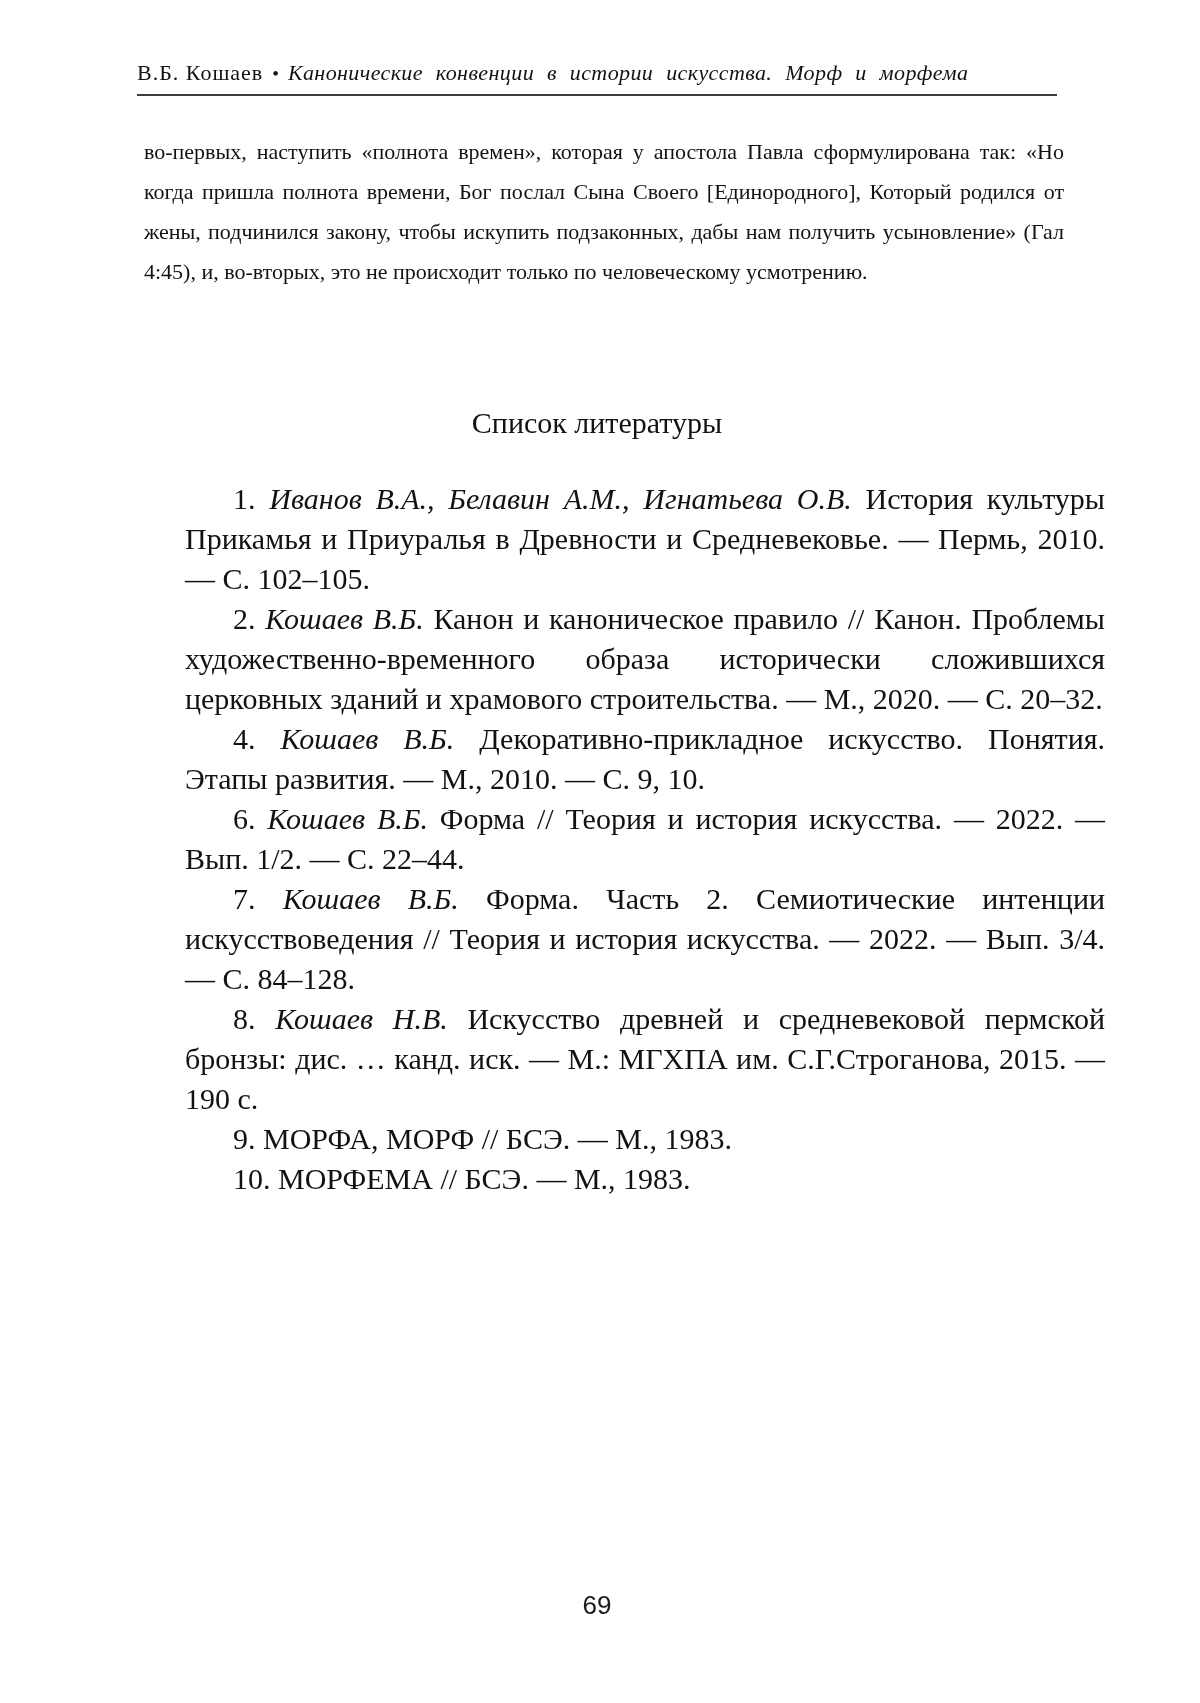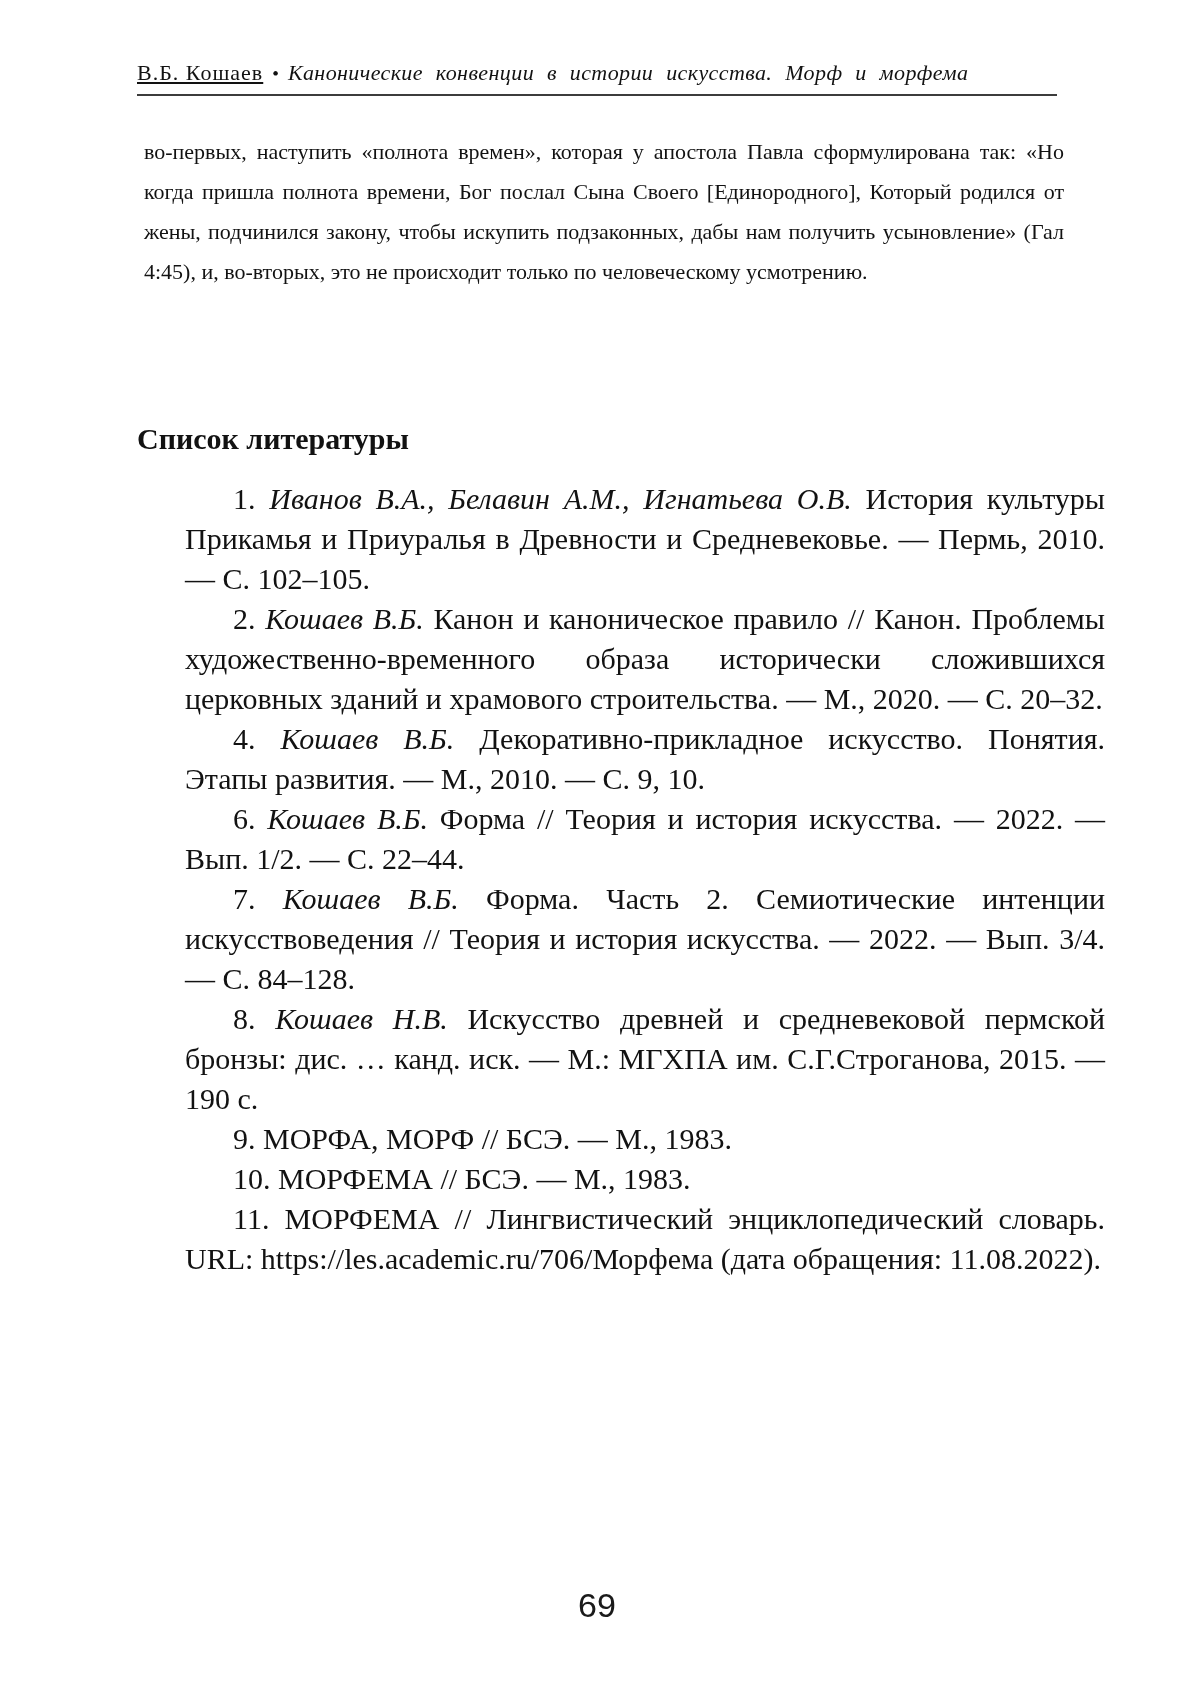"В.Б. Кошаев" #running-head .author { text-decoration: underline -> none }
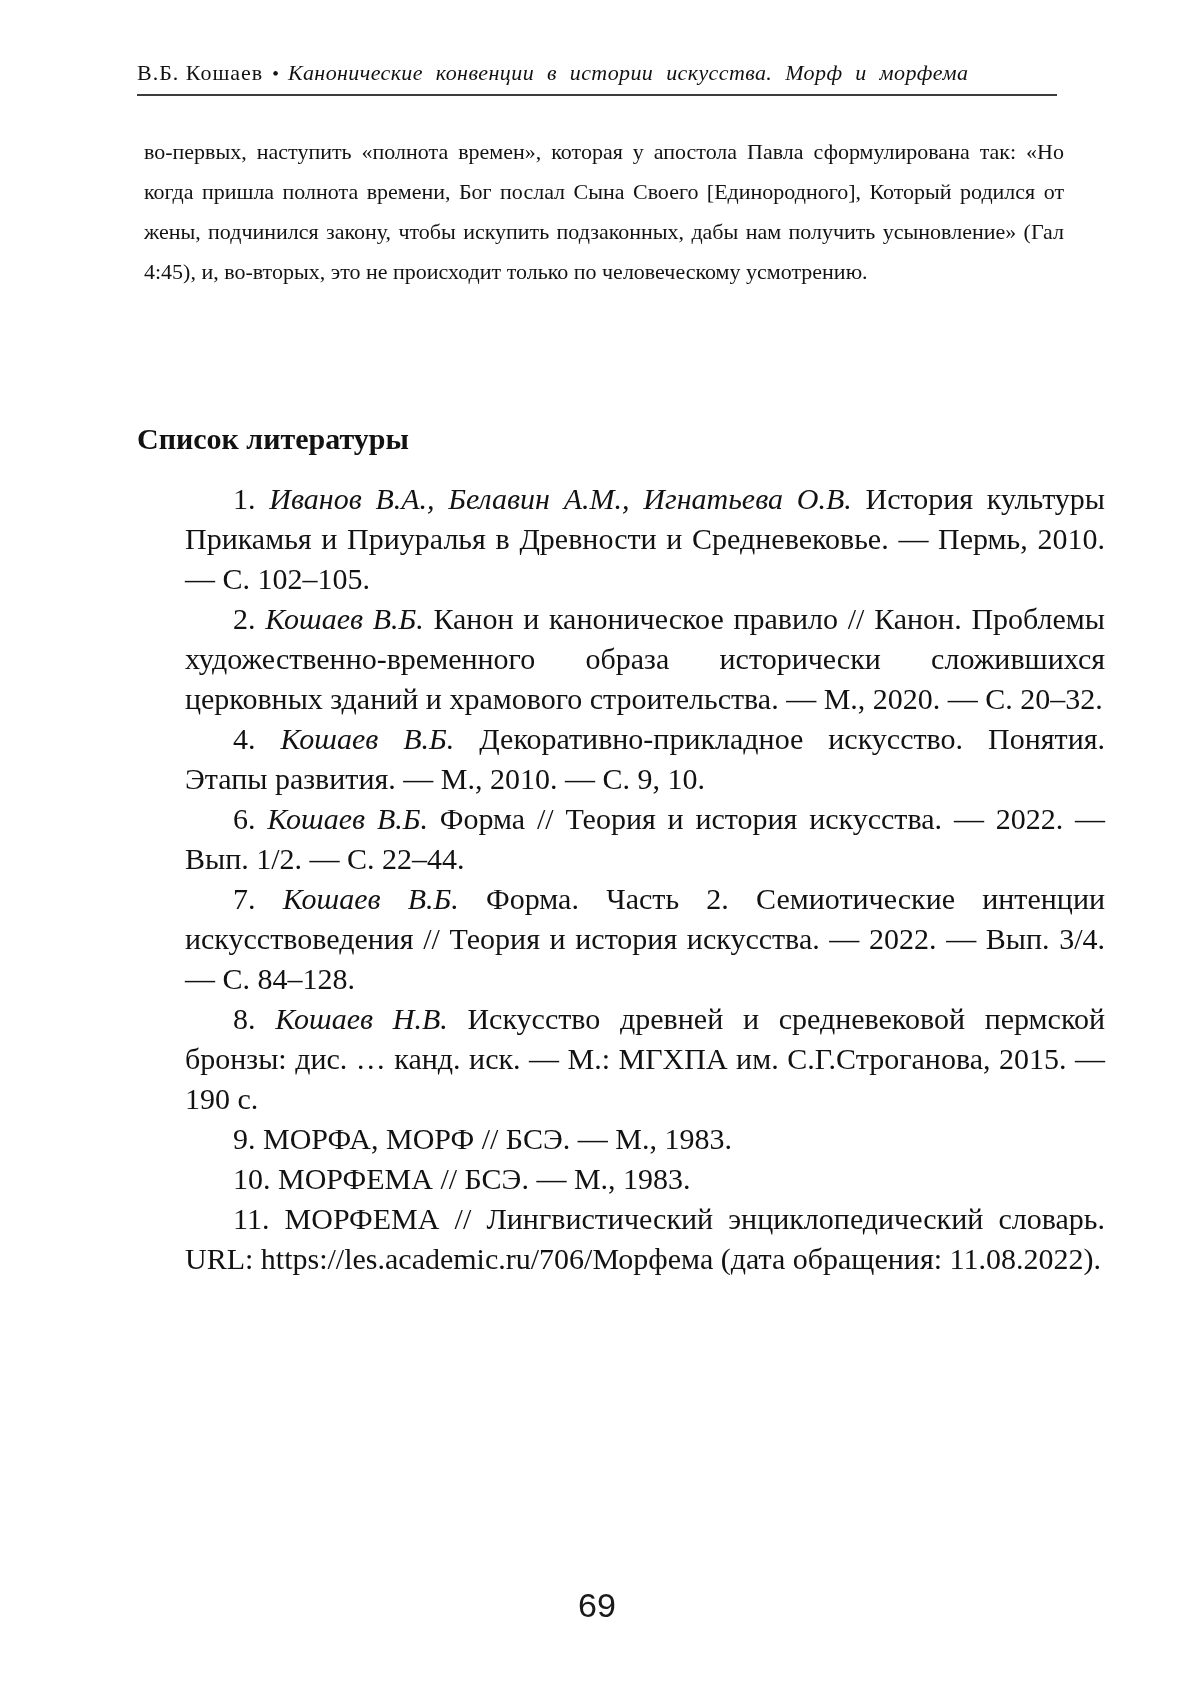"Список литературы" #section-heading { font-weight: bold -> none; text-align: left -> center; top: 419px -> 403px }
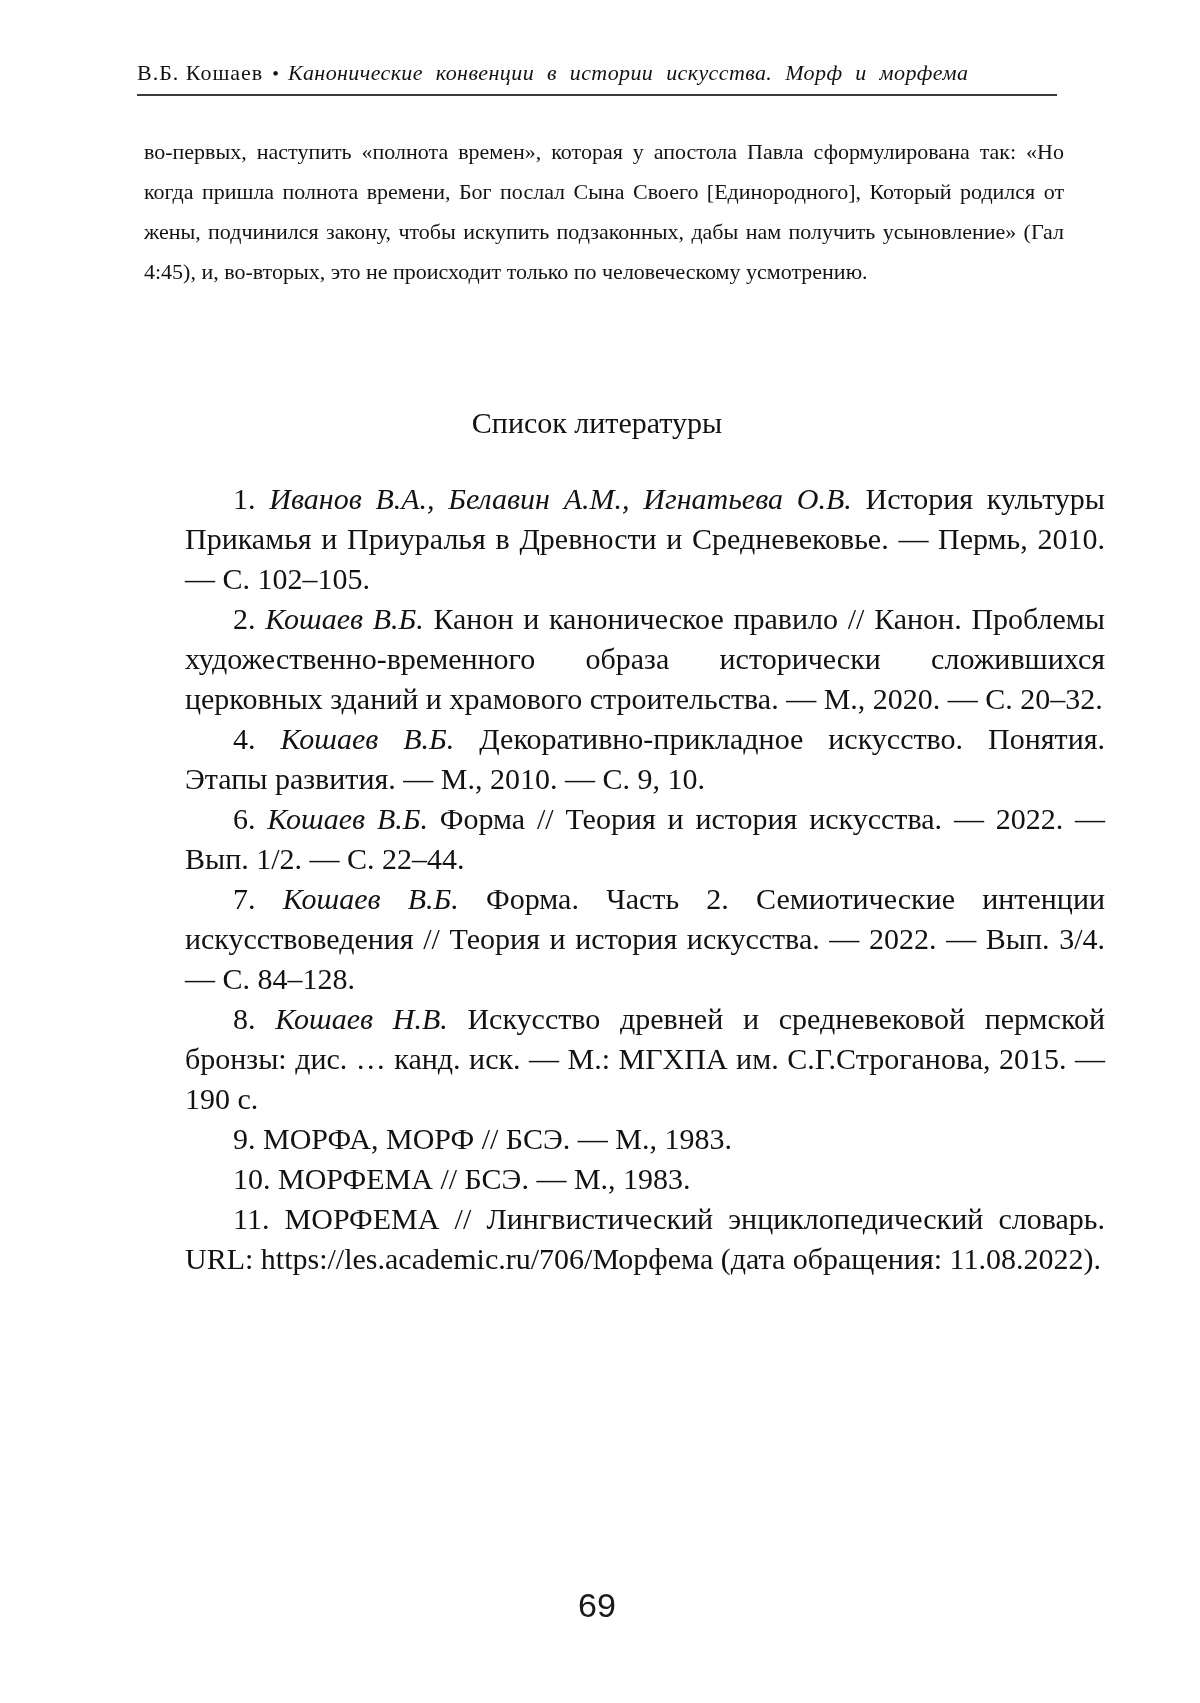"11. МОРФЕМА // Лингвистический" p.ref { html: <p><span>11.</span> <span></span> <span>МОРФЕМА // Лингвистический энциклопедический словарь. URL: https://les.academic.ru/706/Морфема (дата обращения: 11.08.2022).</span></p> -> none }
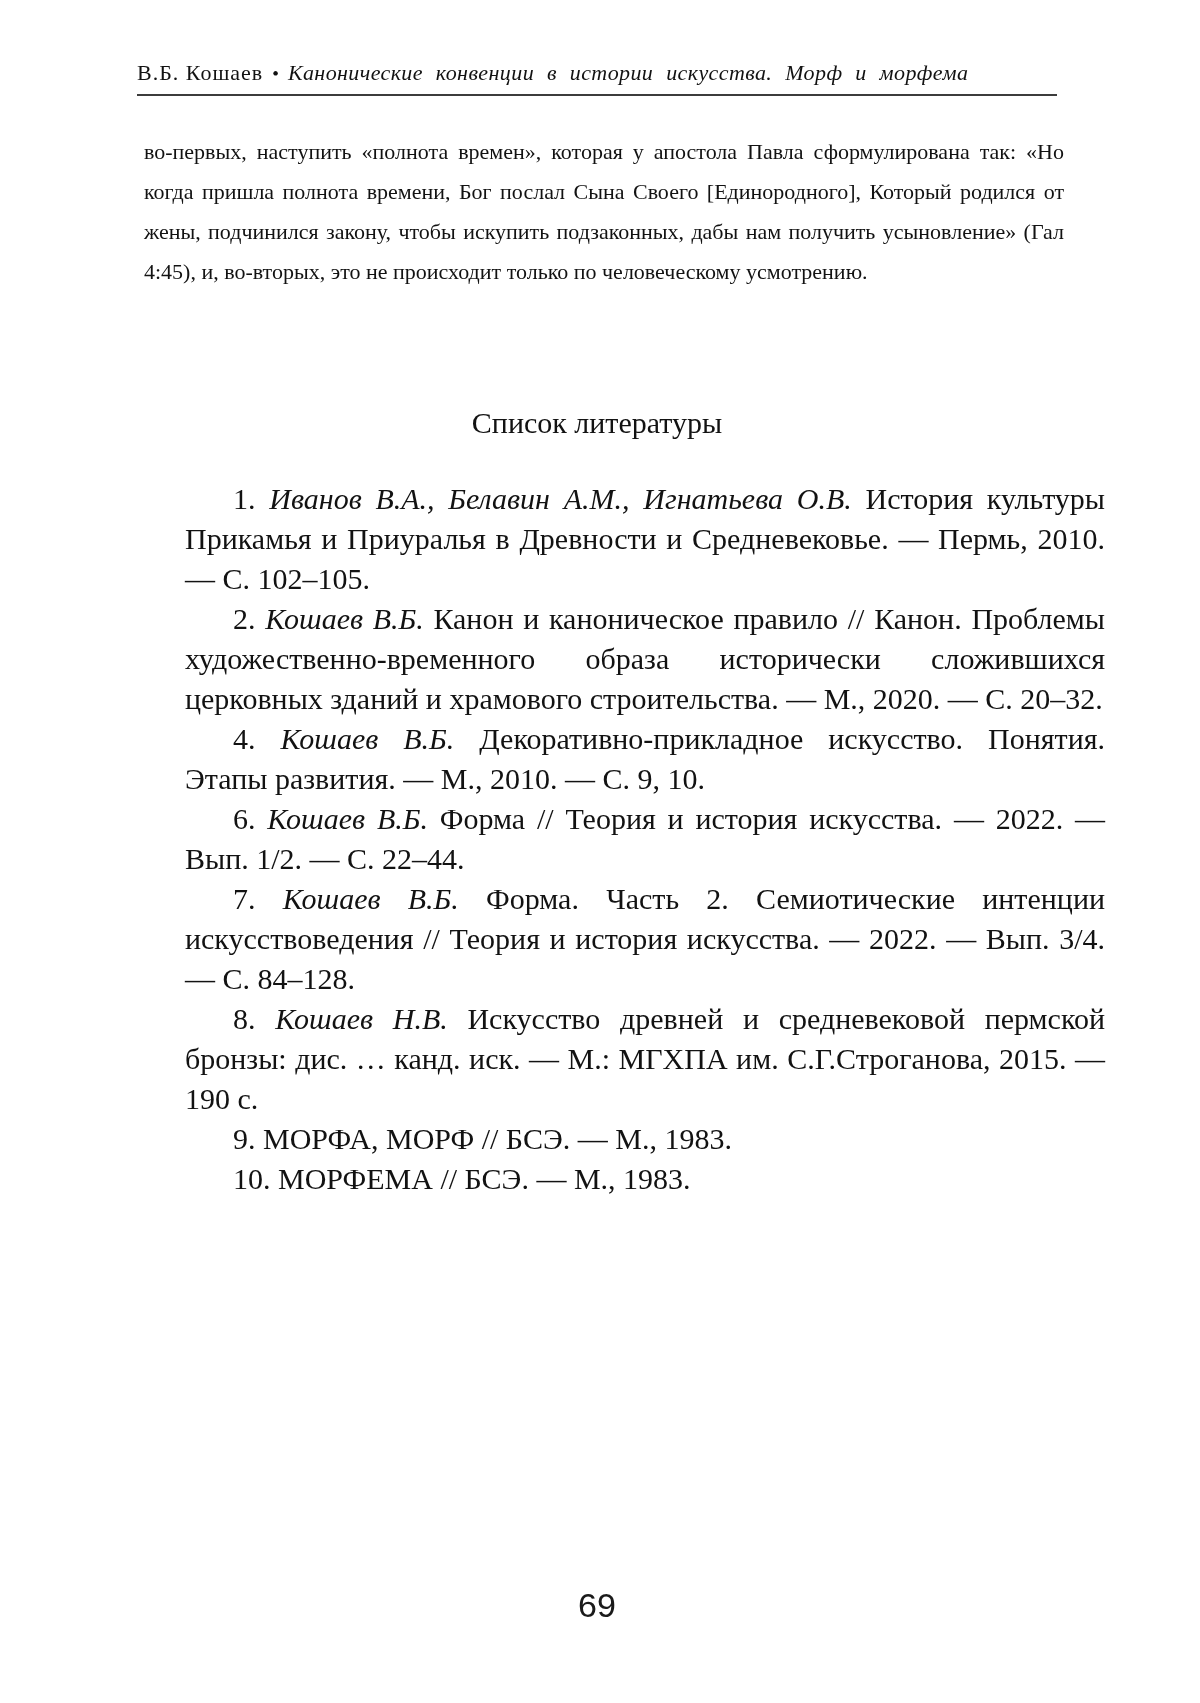"69" #page-number { font-size: 34px -> 26px }
